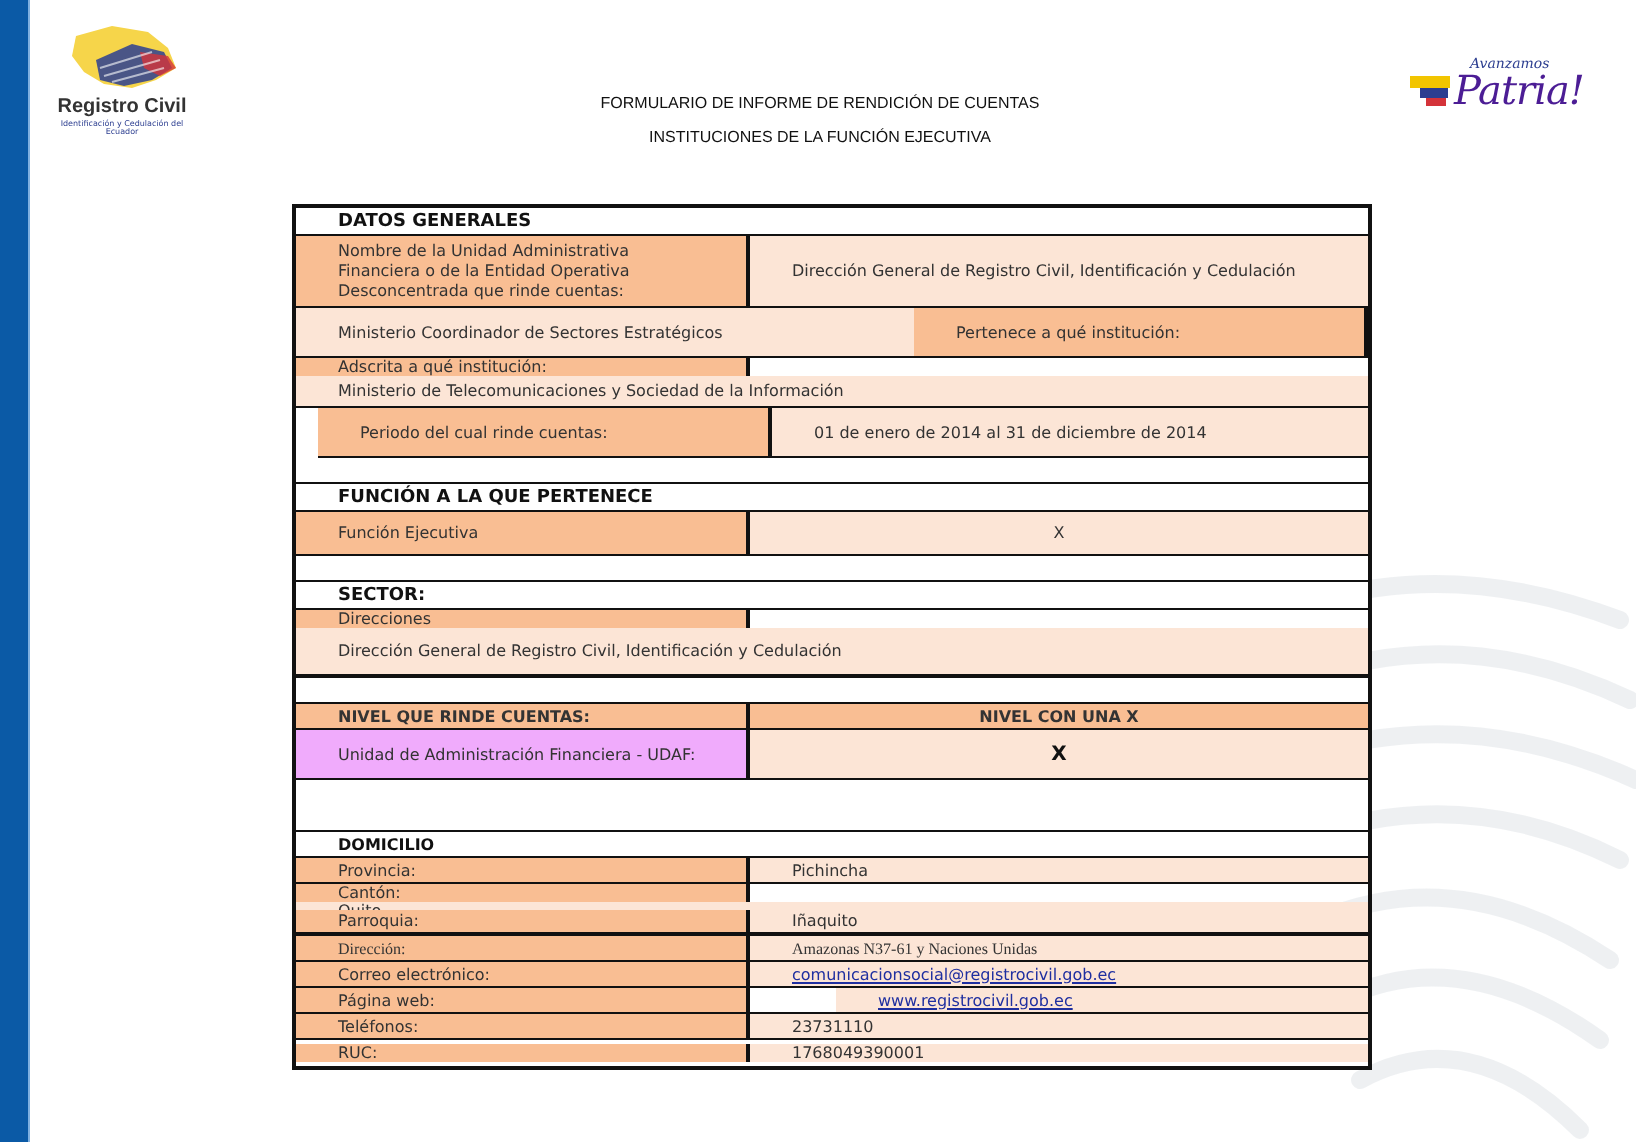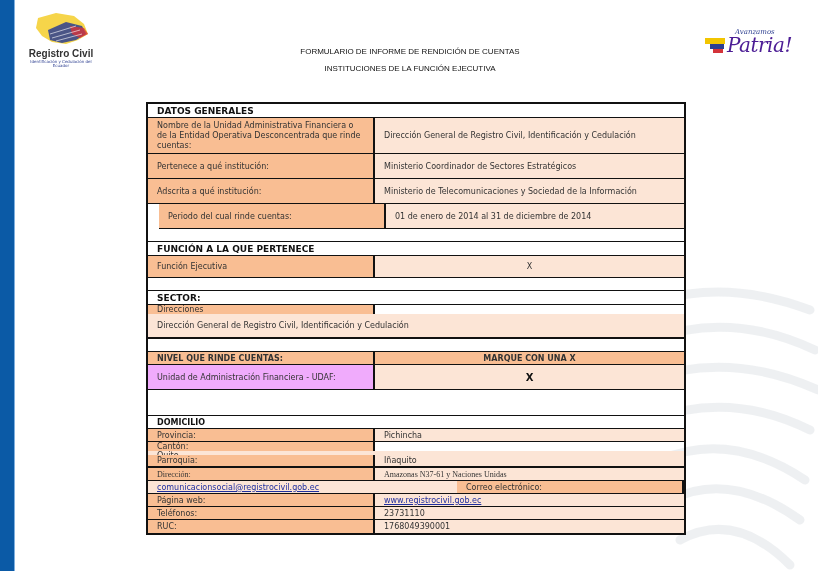"DATOS GENERALES" .cell { padding: 0 9px -> 0 21px }
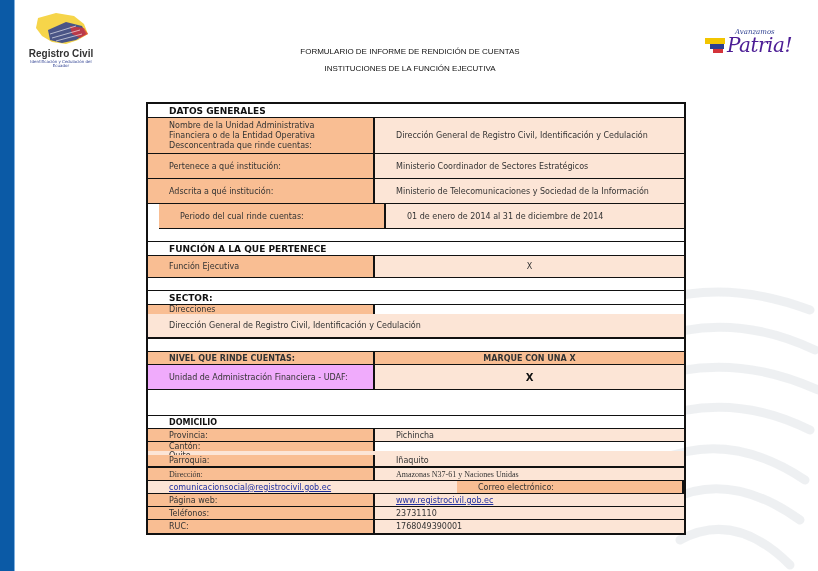"Pertenece a qué institución:" div.cell { order: before "Ministerio Coordinador de Sectores" -> after "Ministerio Coordinador de Sectores" }
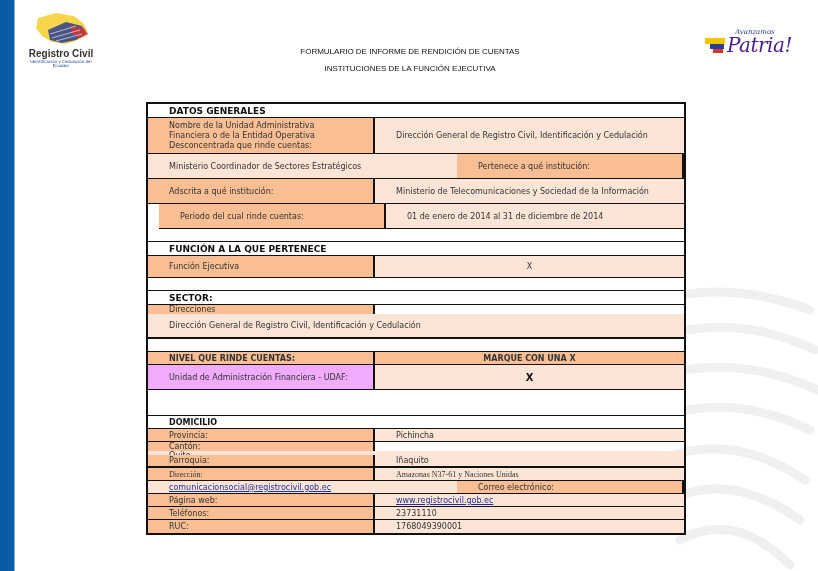"Adscrita a qué institución:" div.row { flex-direction: none -> column }
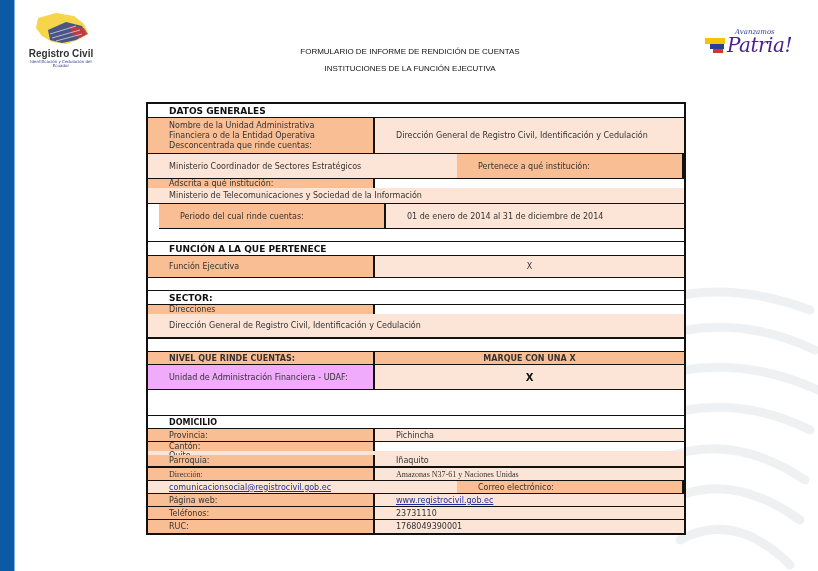"MARQUE CON UNA X" div.cell { text: MARQUE -> NIVEL }
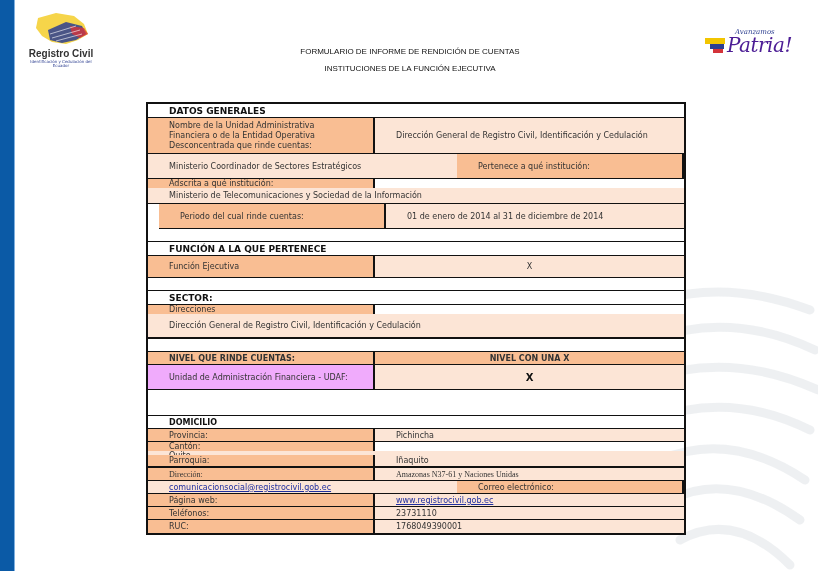"comunicacionsocial@registrocivil.gob.ec" div.cell { order: before "Correo electrónico:" -> after "Correo electrónico:" }
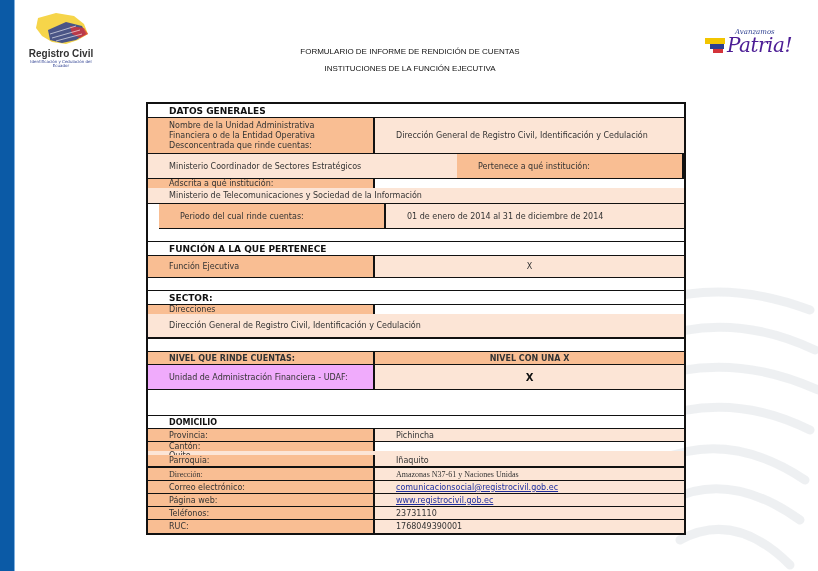"Página web:" div.row { gap: none -> 43px }
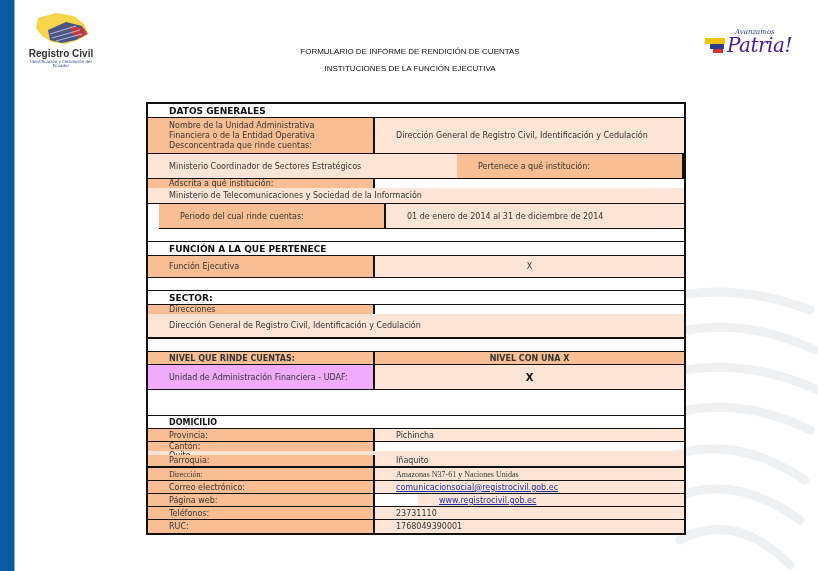"RUC:" .row:last-child { align-items: none -> center }
